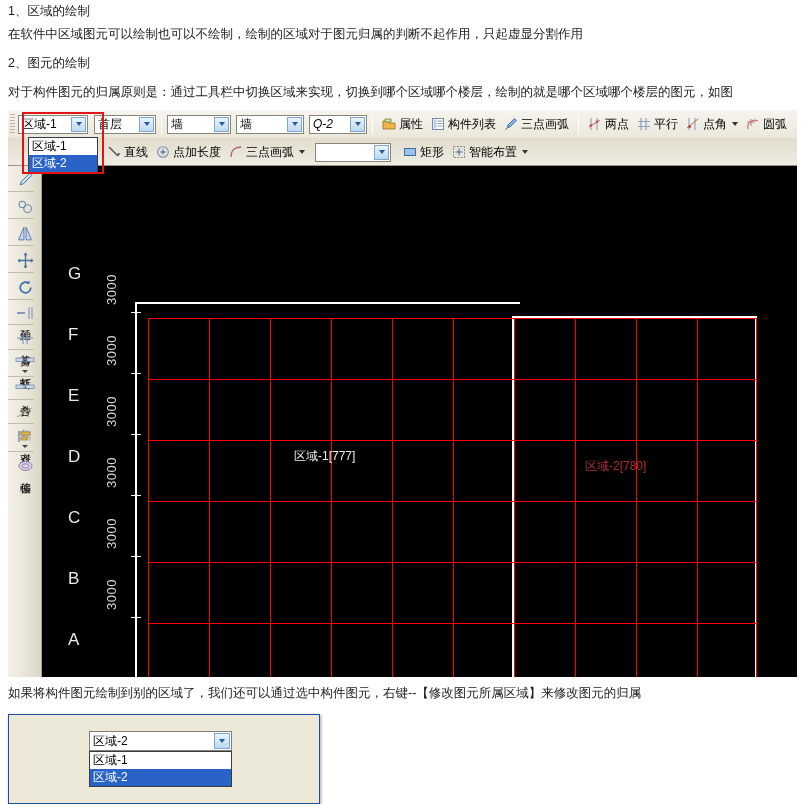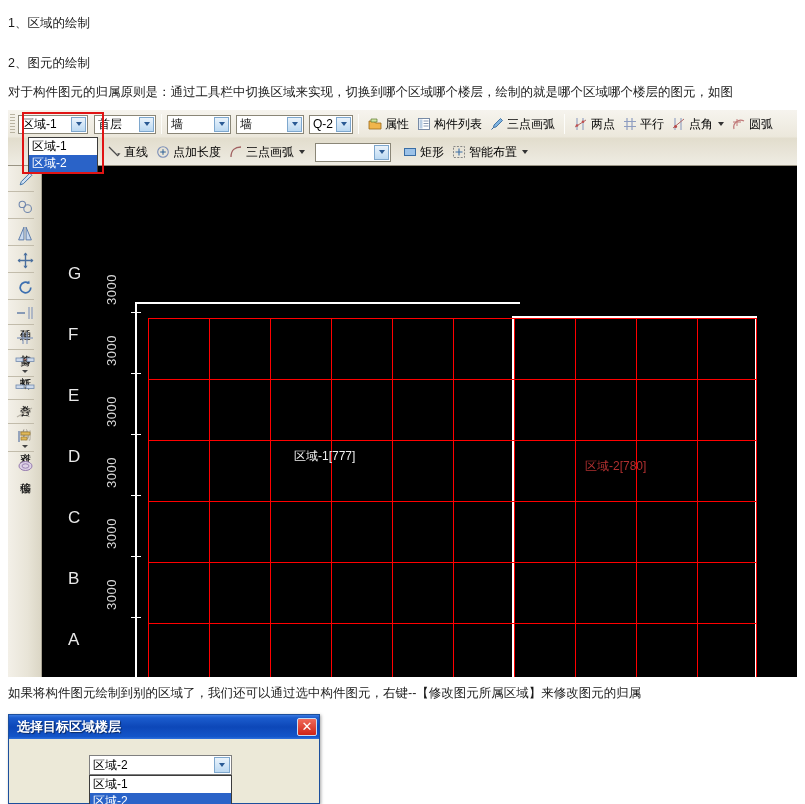"1、区域的绘制" .t1 { top: 16px -> 4px }
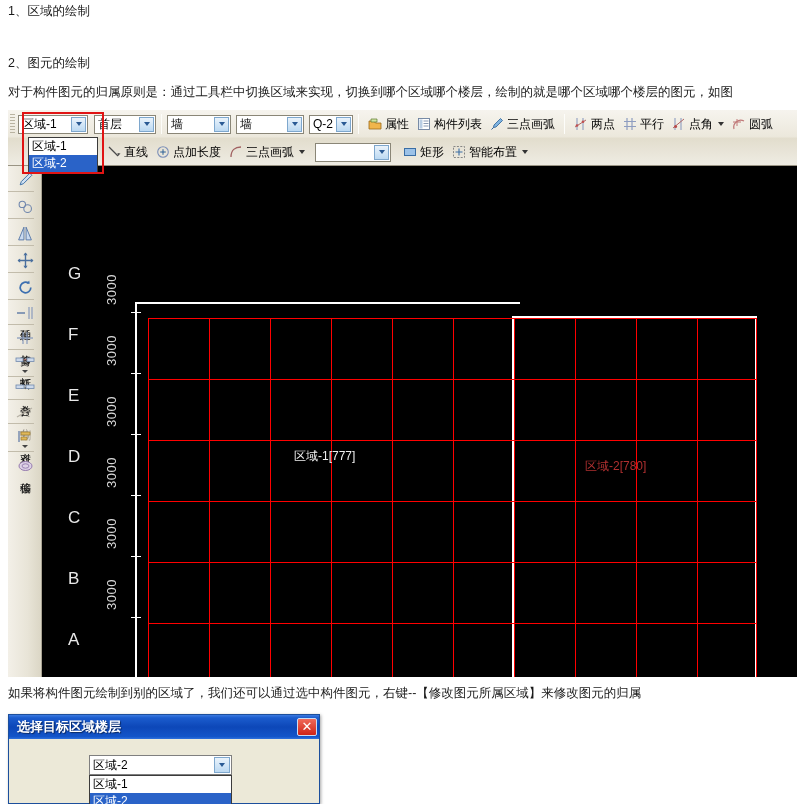"在软件中区域图元可以绘制也可以不绘制，绘制的区域对于图元归属的判断不起作用，只起" div.doc-text { html: none -> <div>在软件中区域图元可以绘制也可以不绘制，绘制的区域对于图元归属的判断不起作用，只起虚显分割作用</div> }
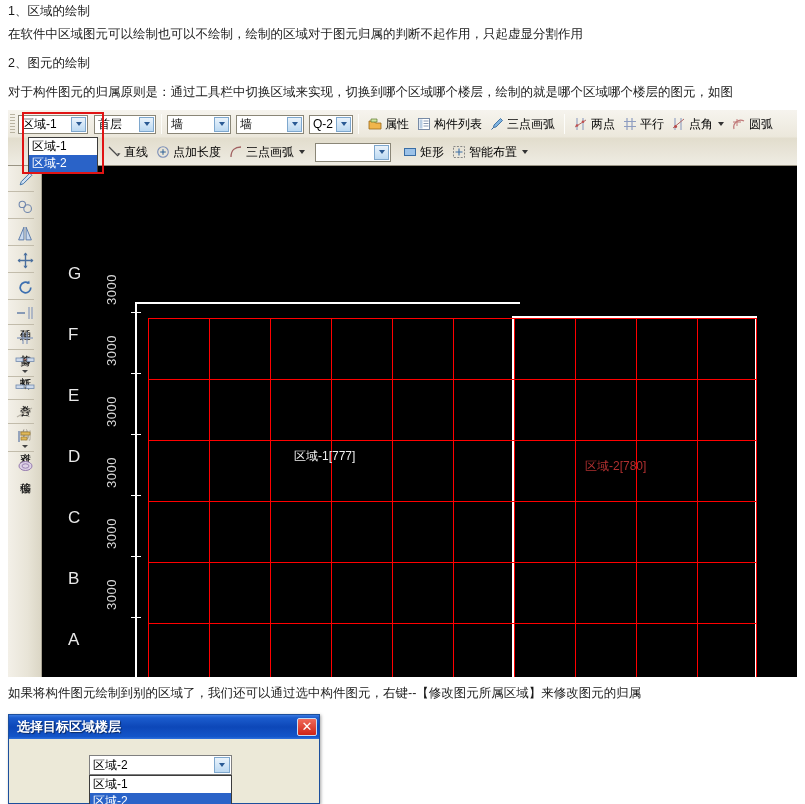"Q-2" .c-code { font-style: none -> italic; width: 44px -> 58px }
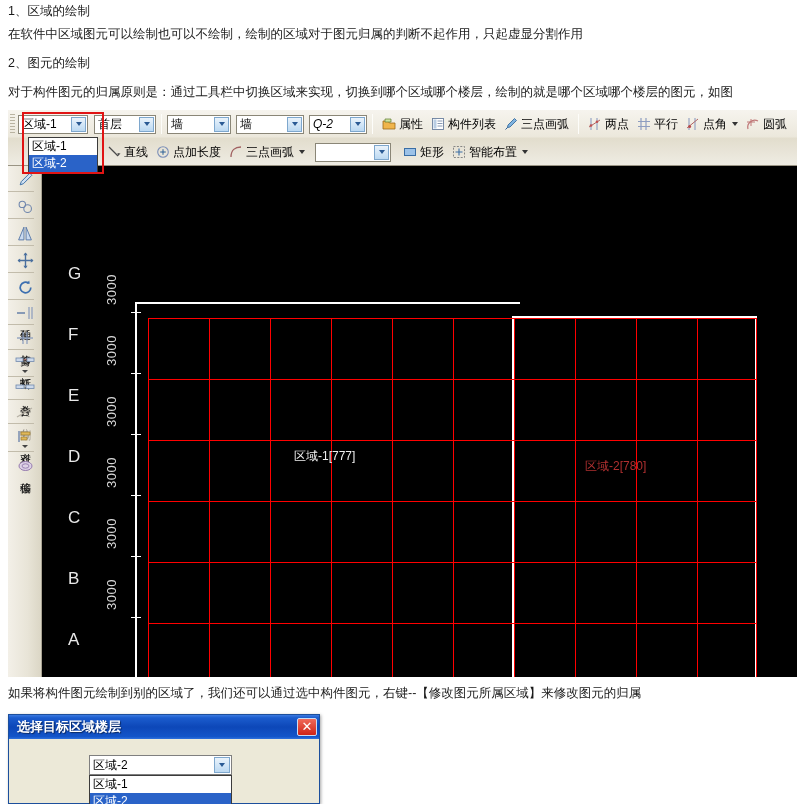"选择目标区域楼层" div.dlg-title { html: <div> <span>选择目标区域楼层</span> <div>✕</div> </div> -> none }
